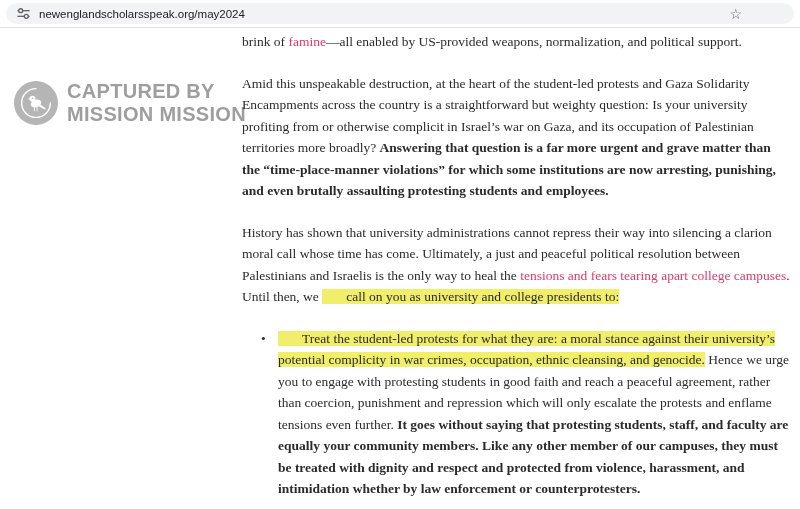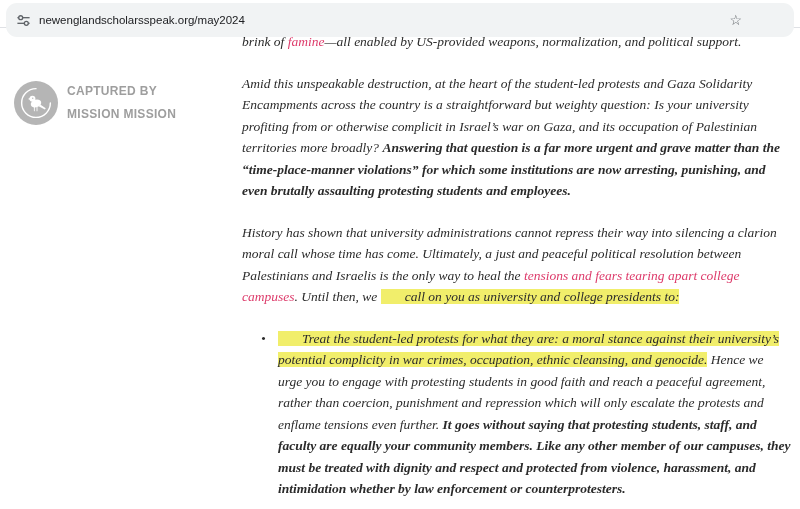"newenglandscholarsspeak.org/may2024" .omnibox { height: 34px -> 21px }
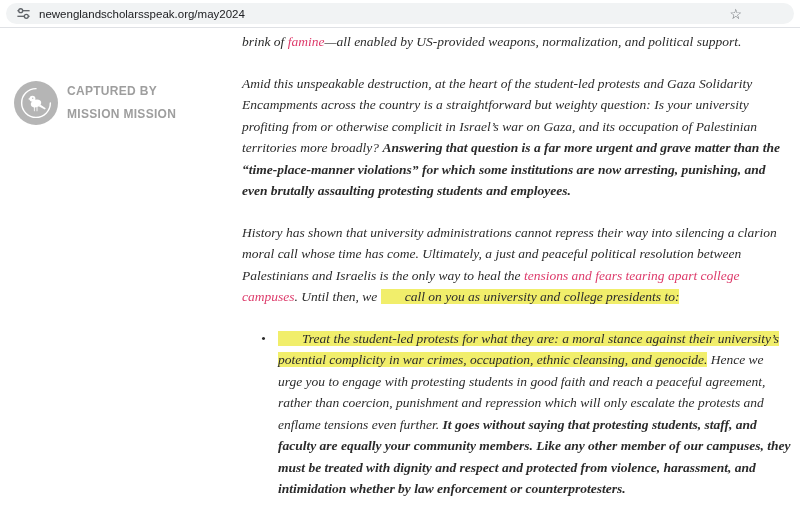"brink of famine—all enabled by" .content p { font-style: italic -> none }
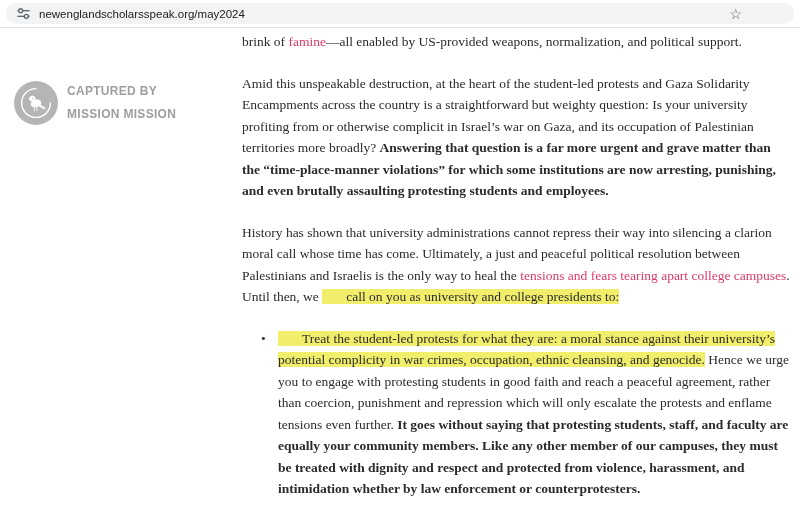"CAPTURED BY" .wm-text { font-size: 12px -> 20px }
